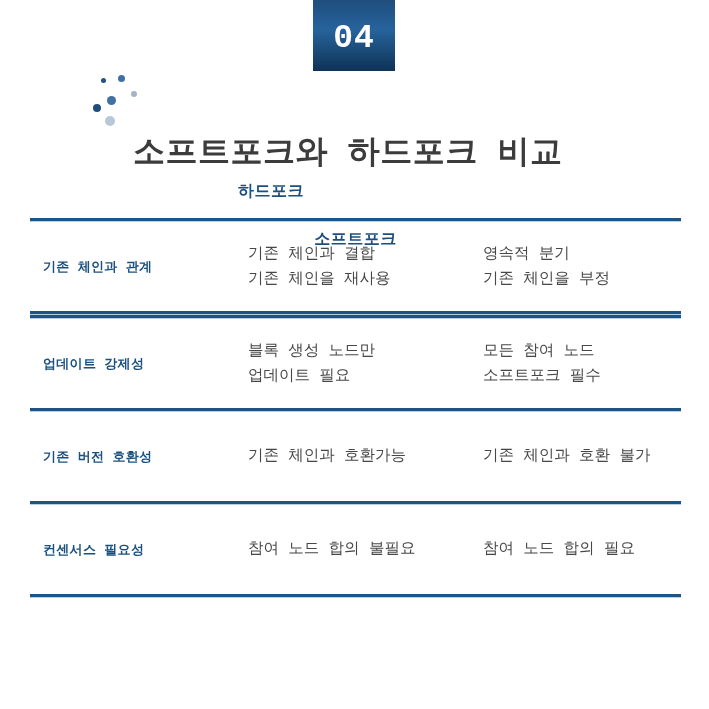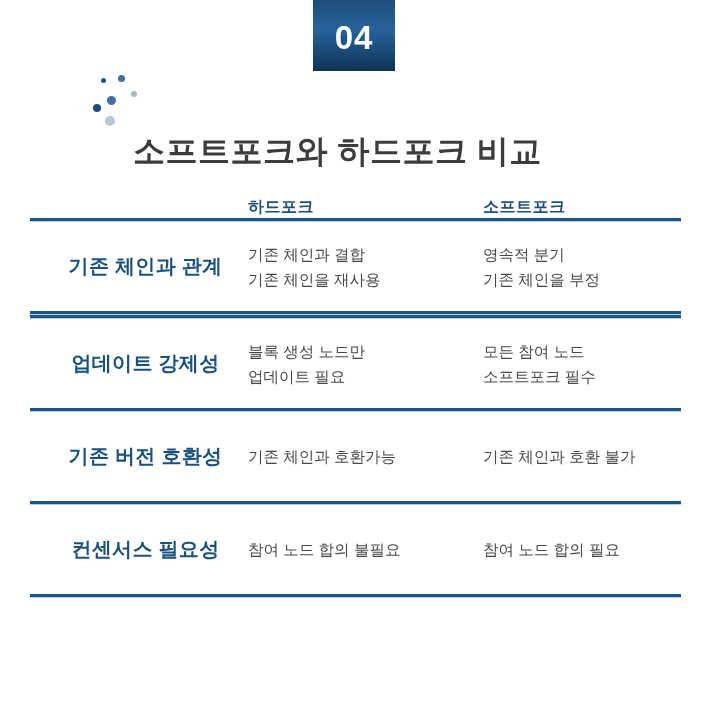"04" .page { font-family: none -> Liberation Mono, monospace }
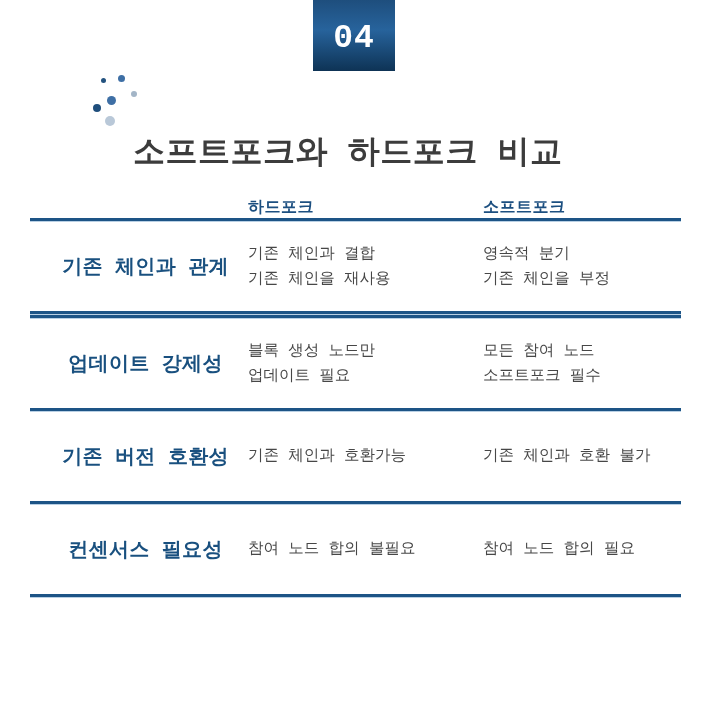"하드포크" .thead { align-items: flex-end -> center; flex-direction: none -> column }
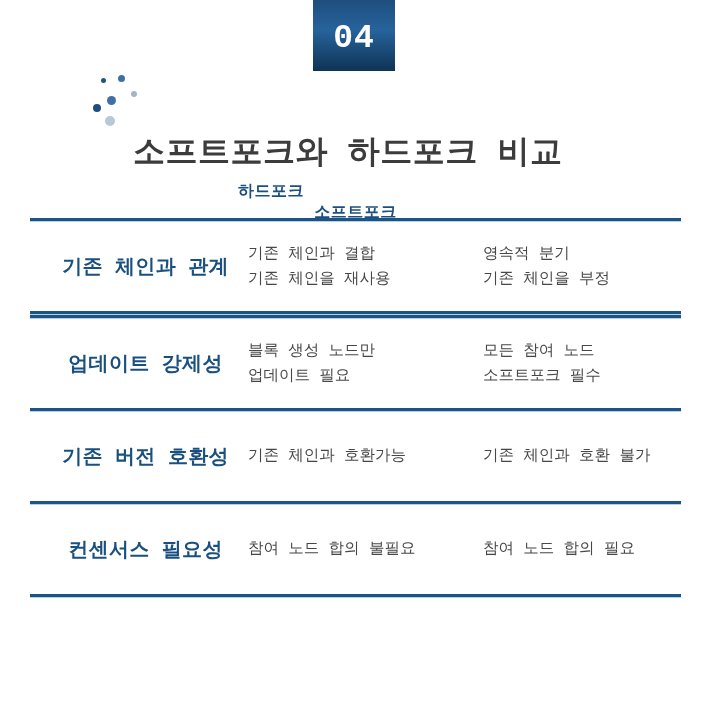"소프트포크" .th-soft { margin-top: none -> 27px }
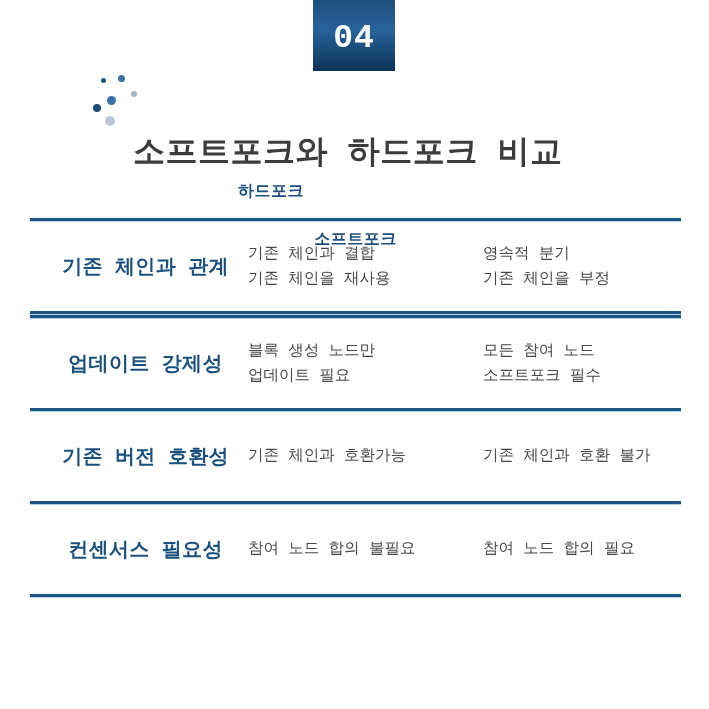"기존 체인과 관계" .tlabel { font-size: 20px -> 13px; text-align: center -> none }
